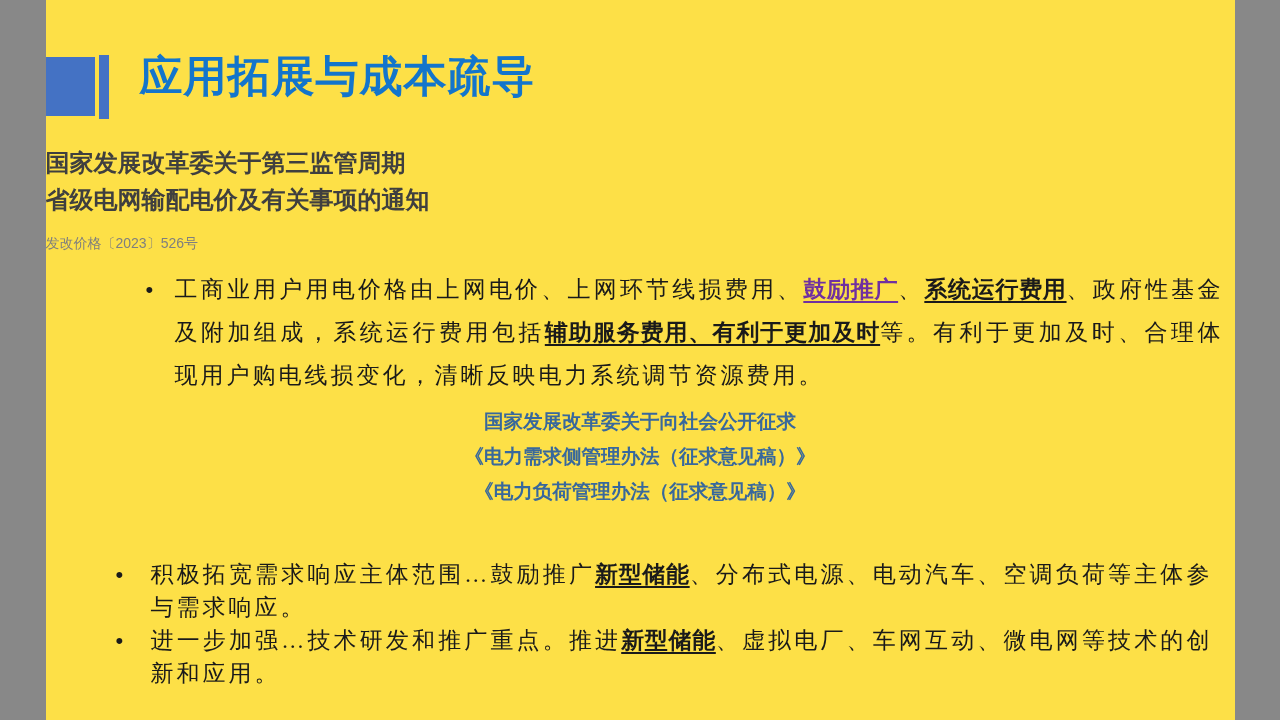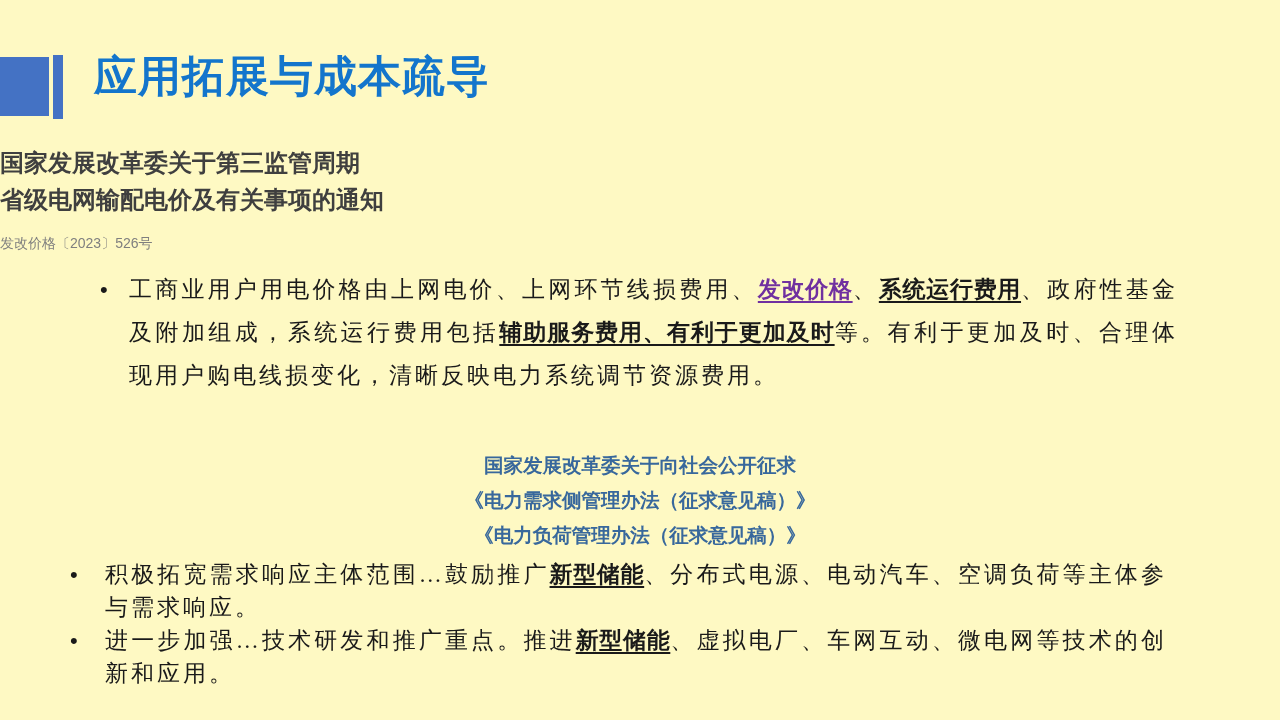"应用拓展与成本疏导" .slide { background: #fef9c3 -> #fde047; width: 1280px -> 1189px }
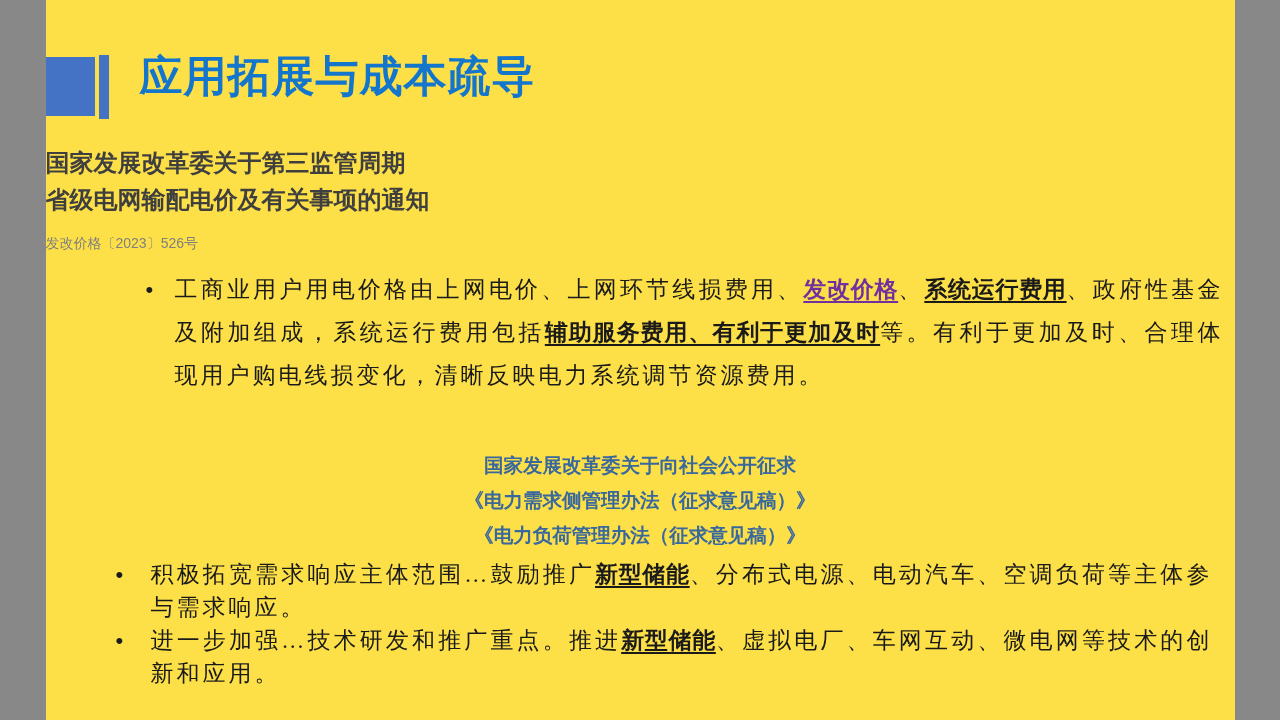"发改价格" span.seg { text: 发改价格 -> 鼓励推广 }
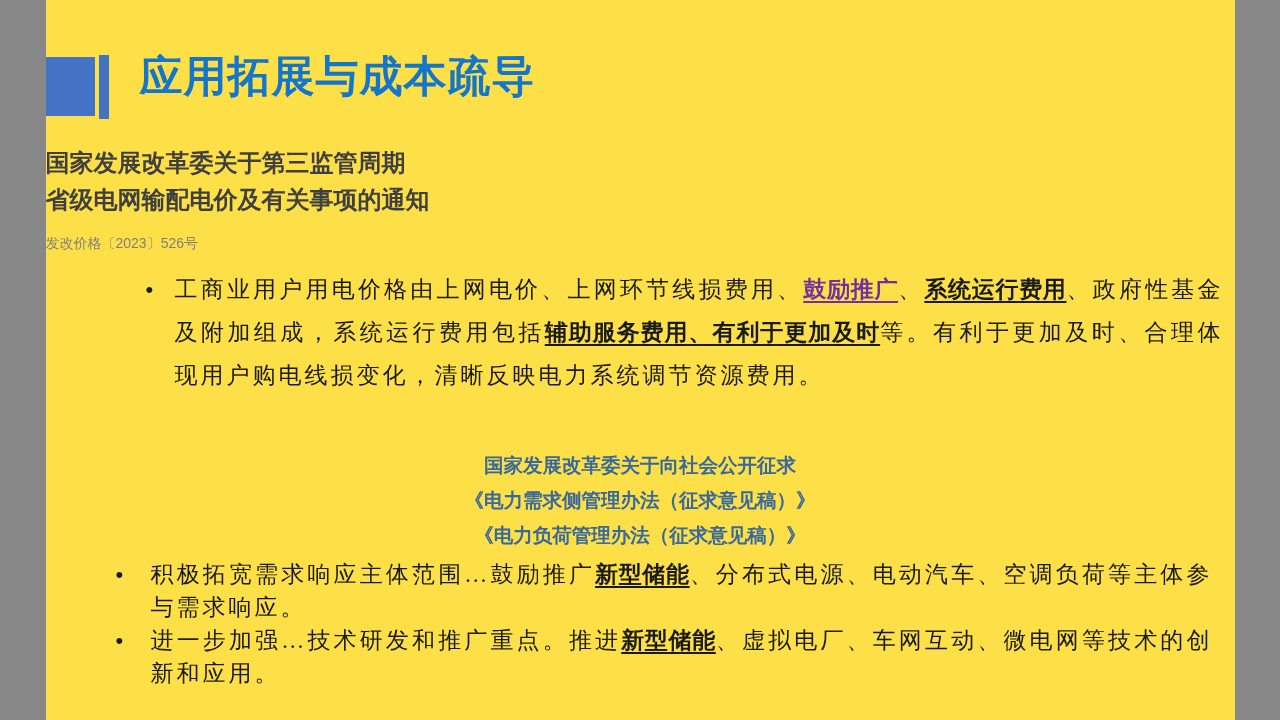"国家发展改革委关于向社会公开征求" .announce-block { margin-top: 44px -> none }
